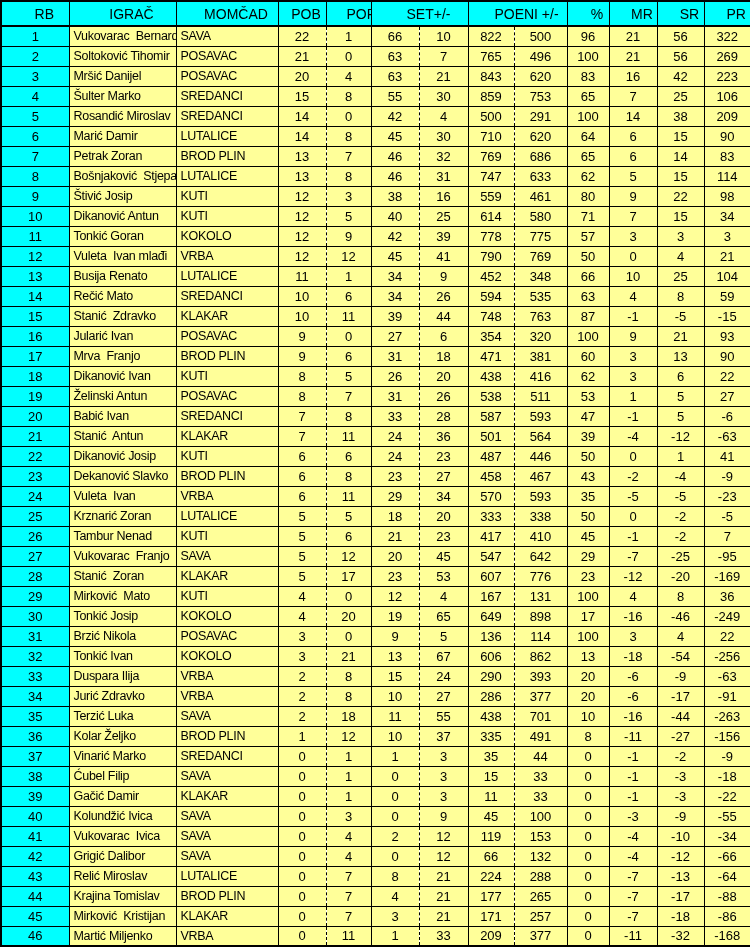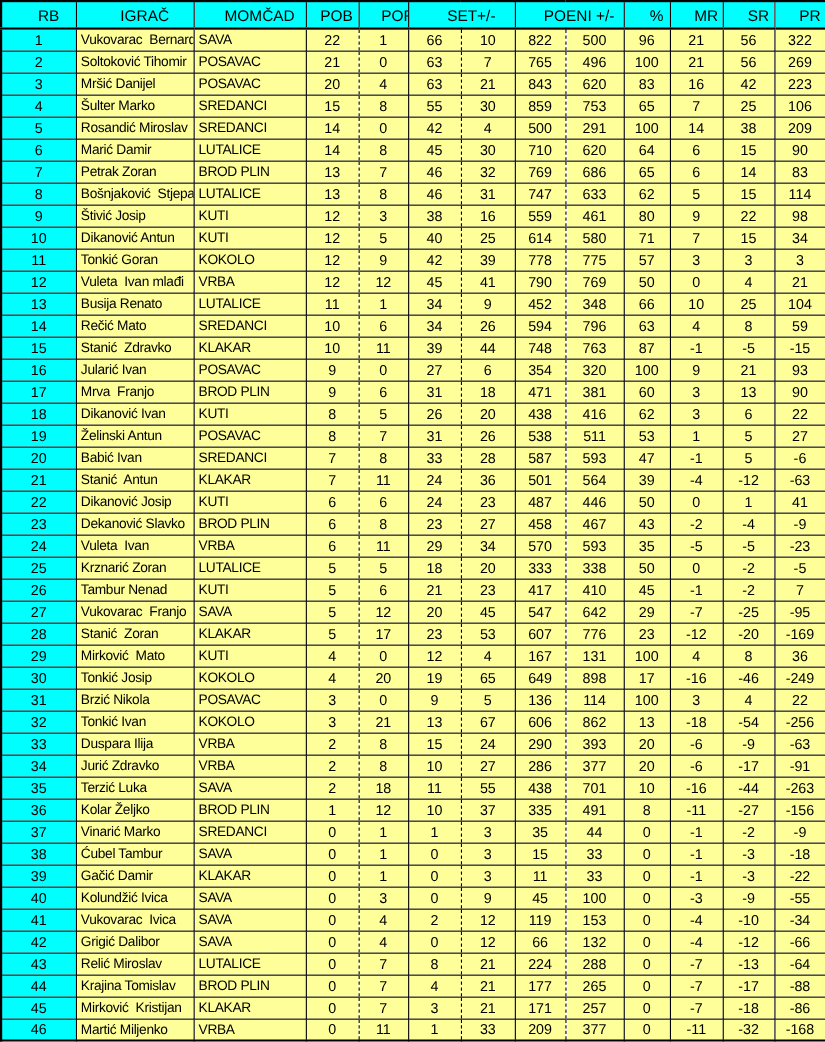"796" td.dl { text: 796 -> 535 }
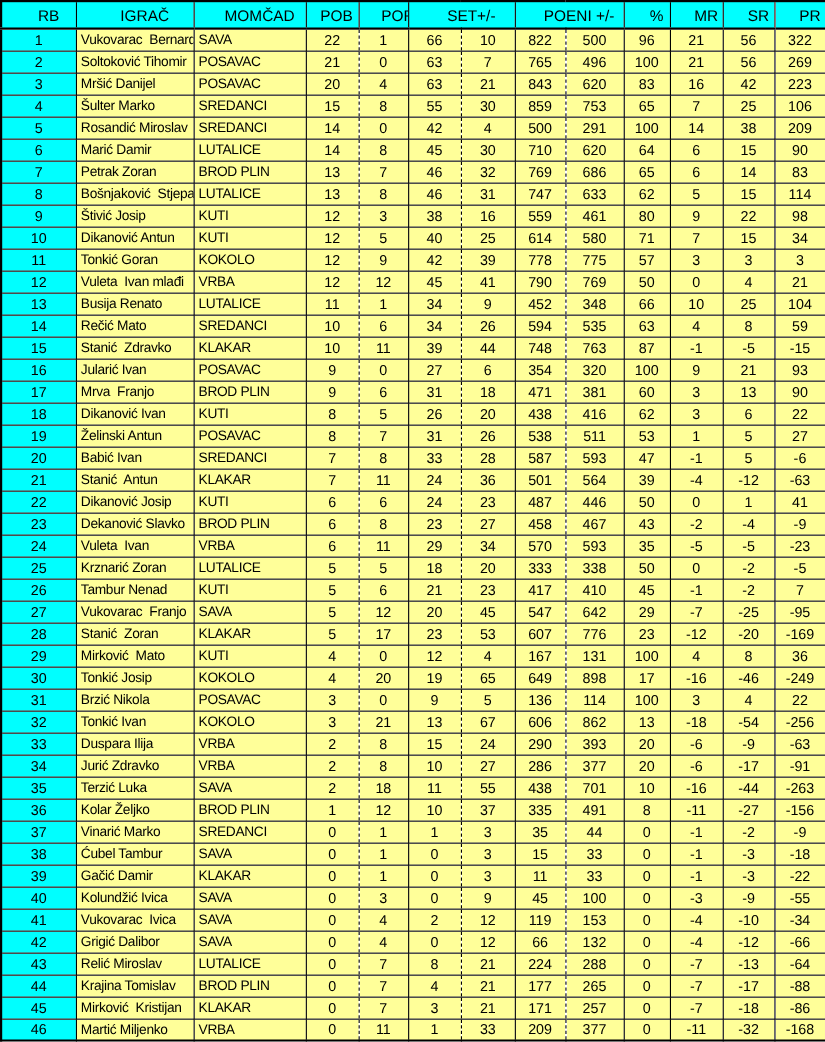"Ćubel Tambur" td.c-text { text: Tambur -> Filip }
